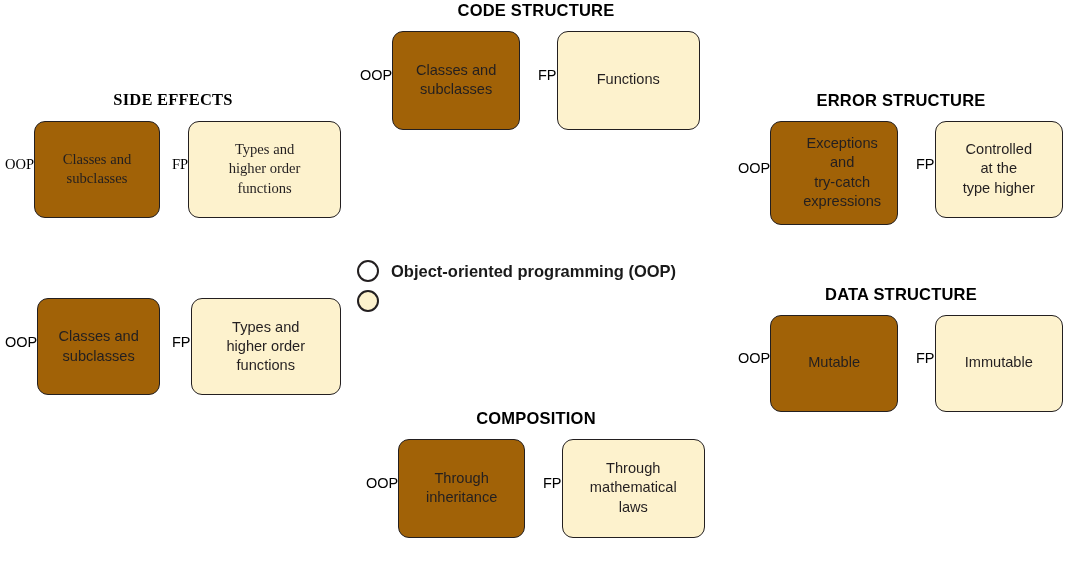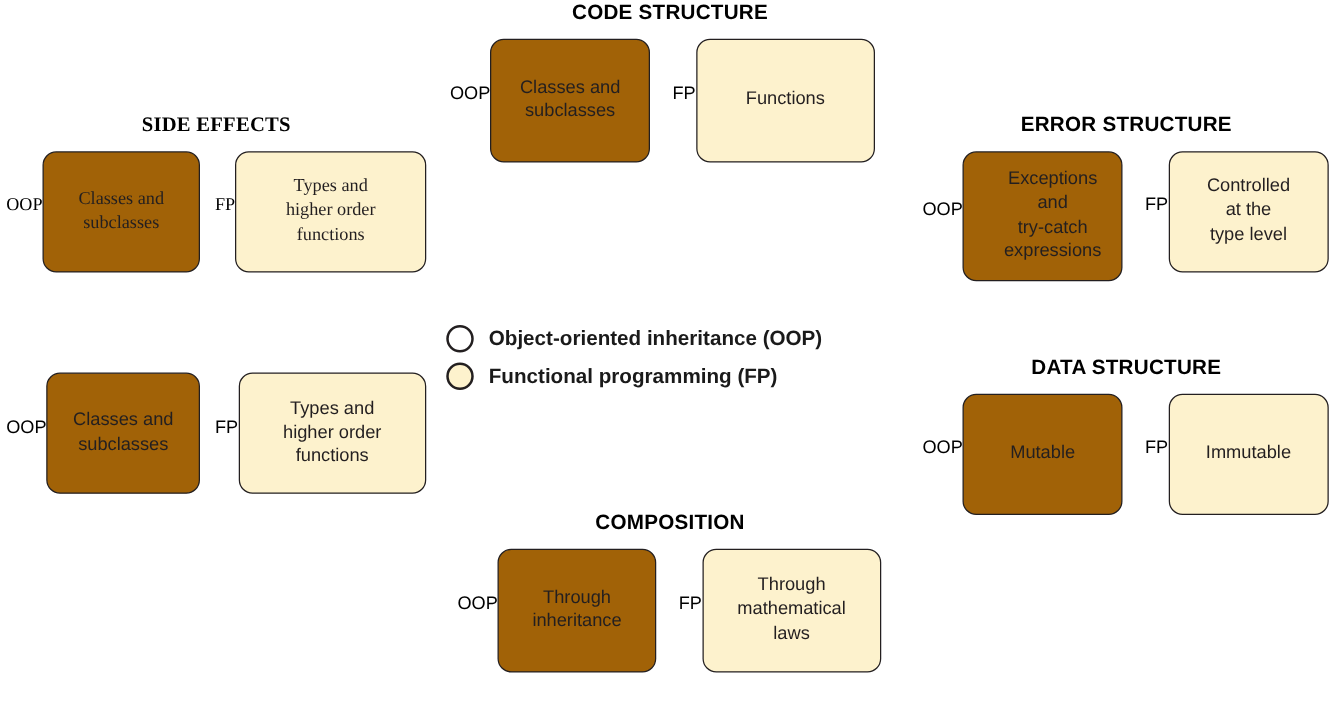"Controlled" span.box-text { text: level -> higher }
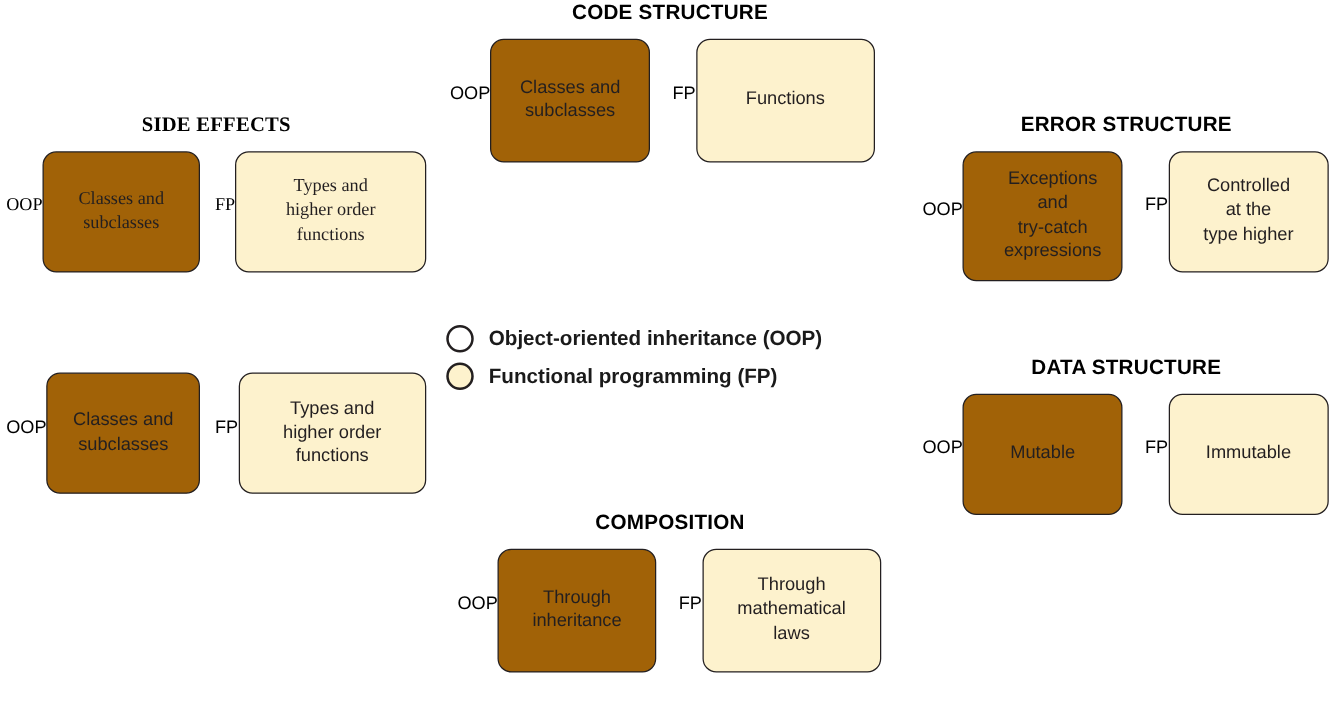"Object-oriented inheritance (OOP)" span.legend-label { text: inheritance -> programming }
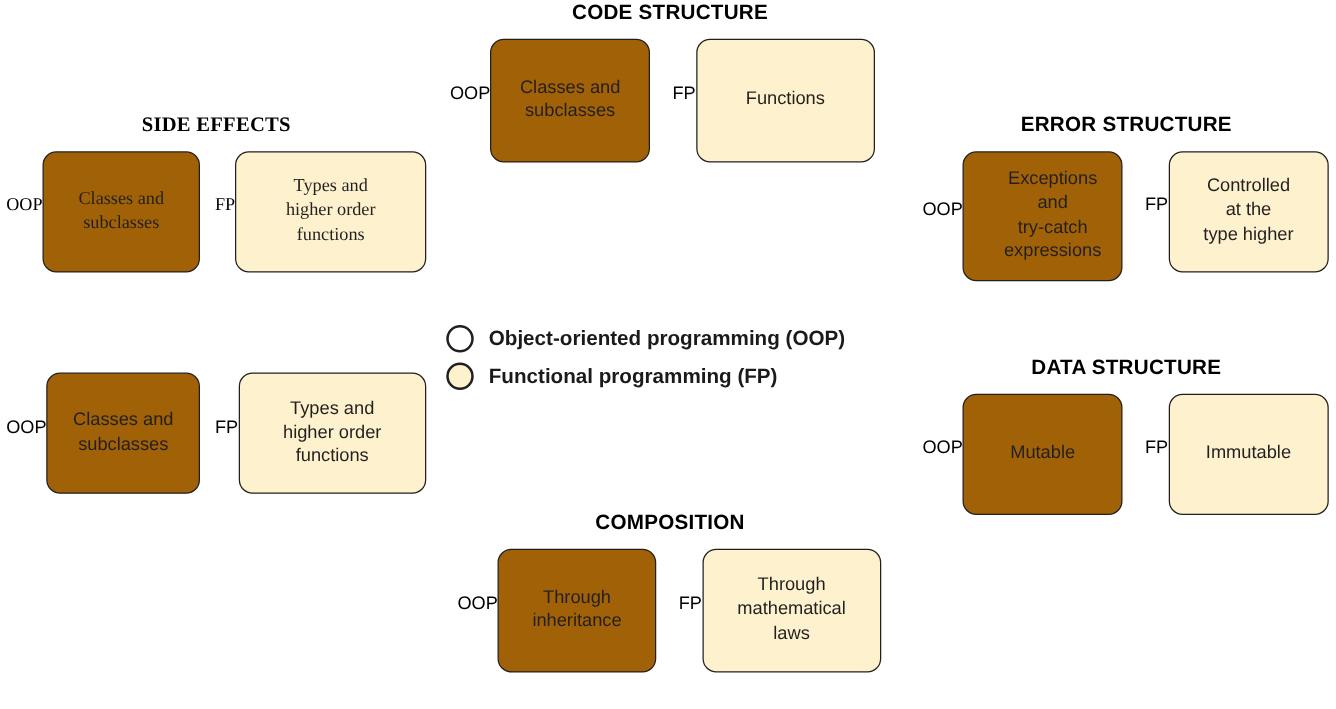"Functional programming (FP)" span.legend-label { html: <span>Functional programming (FP)</span> -> none }
